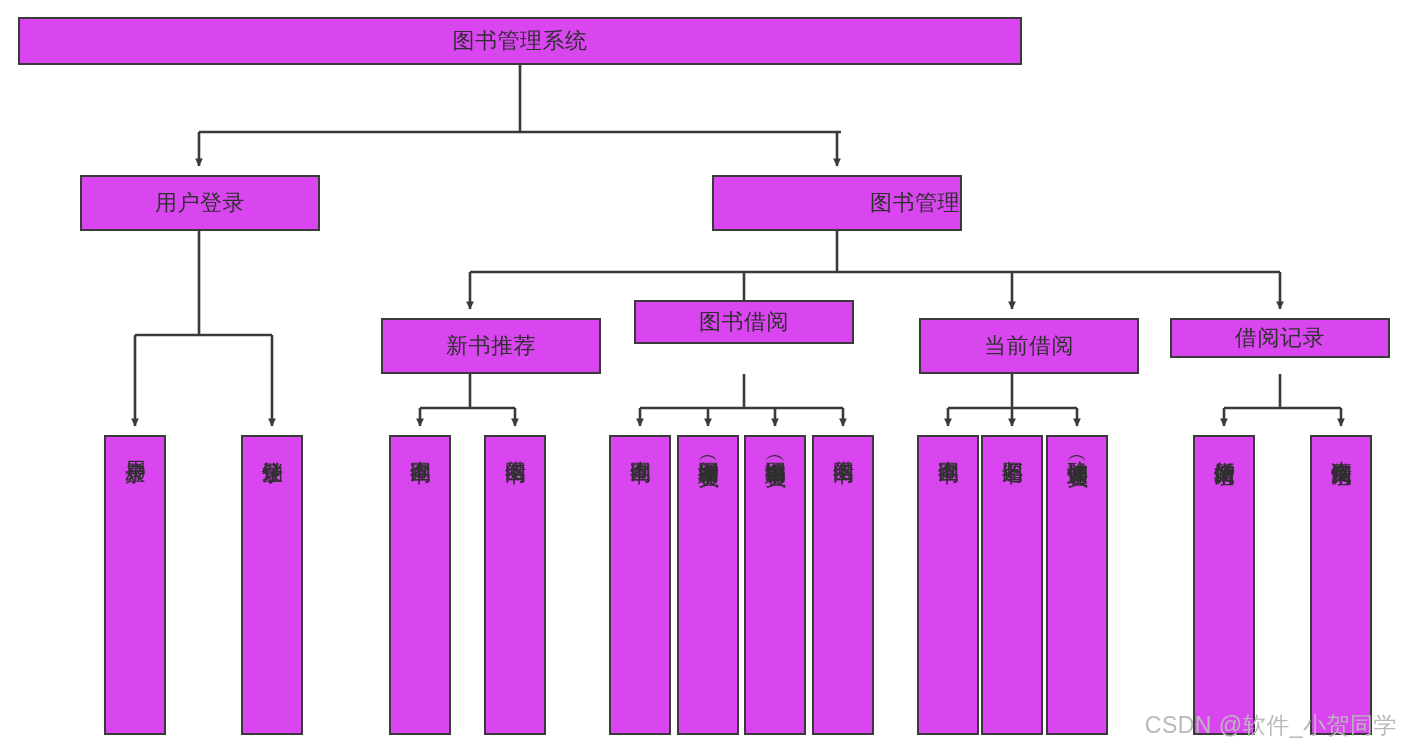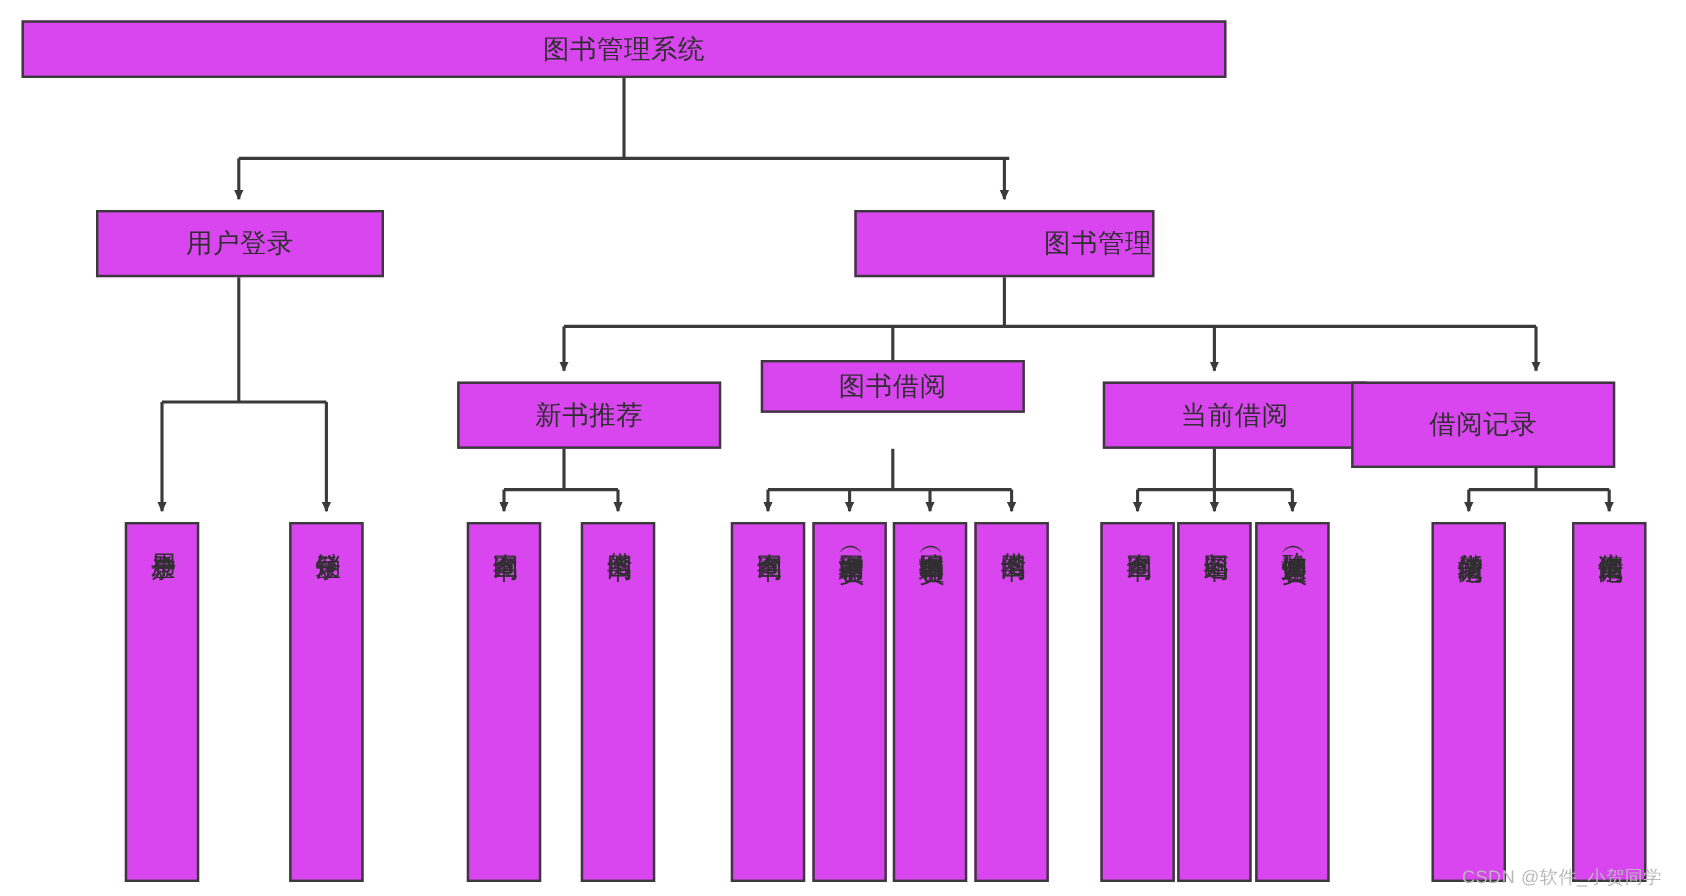"借阅记录" div.node { height: 72px -> 40px; left: 1126px -> 1170px }
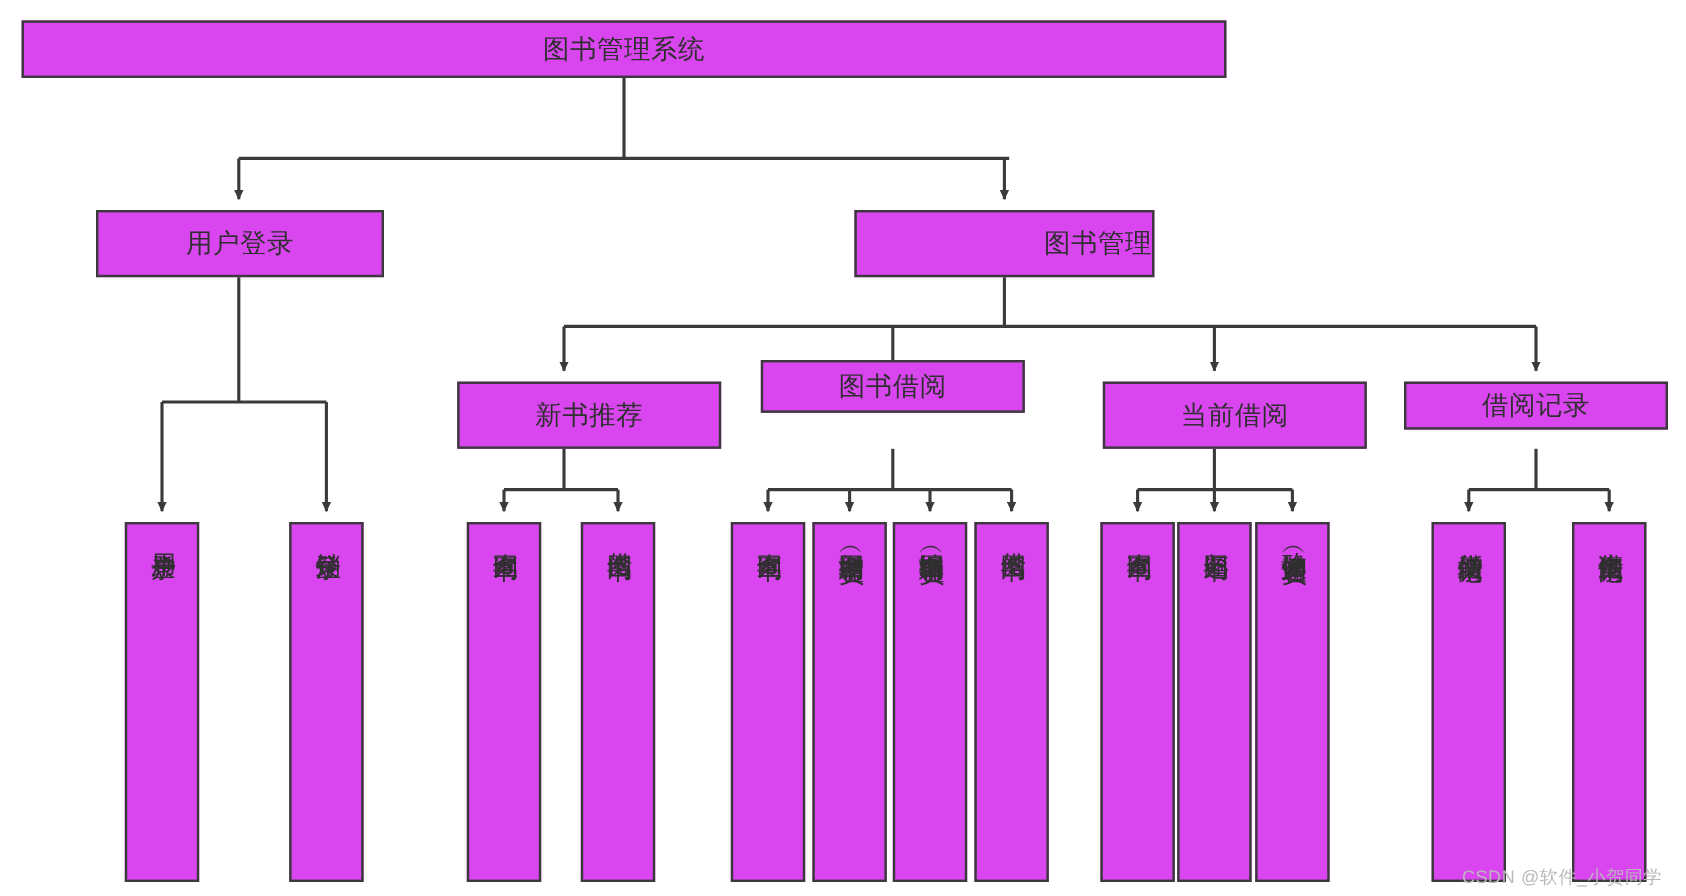"CSDN @软件_小贺同学" #watermark { font-size: 15px -> 23px; right: 20px -> 8px }
